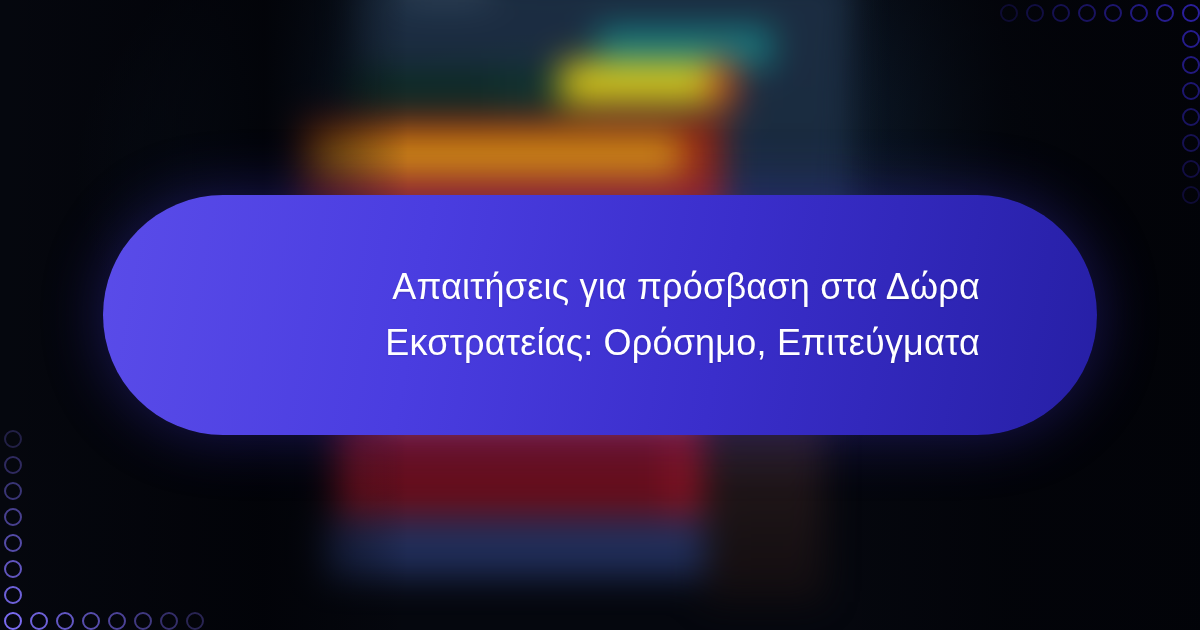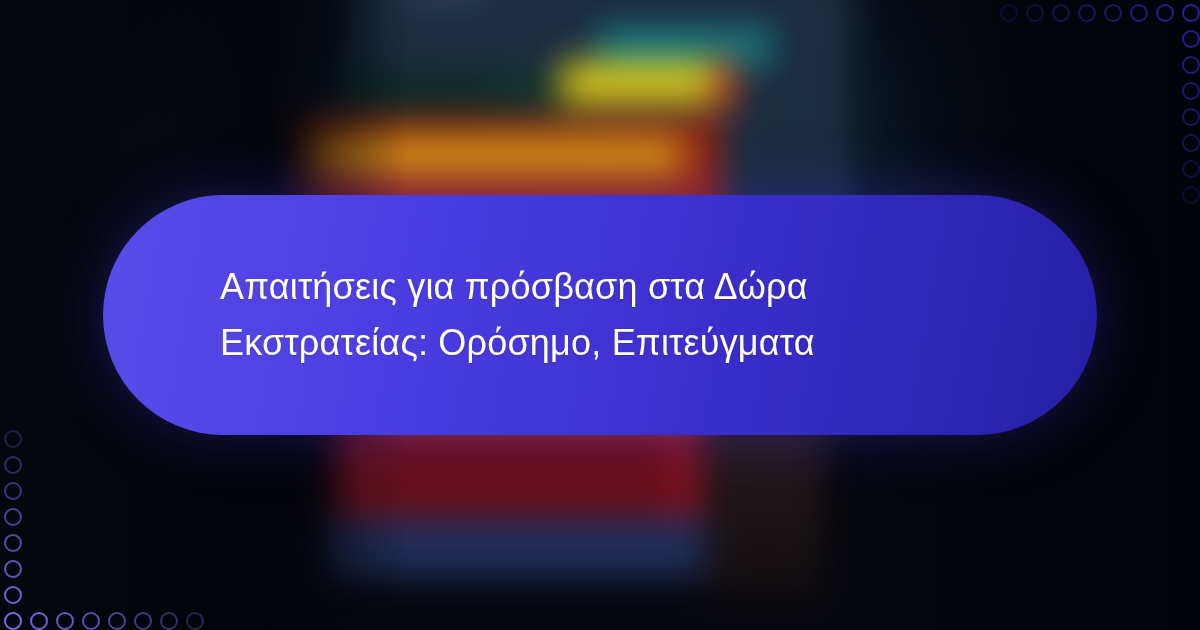"Απαιτήσεις για πρόσβαση στα Δώρα" .banner-title { text-align: left -> right }
